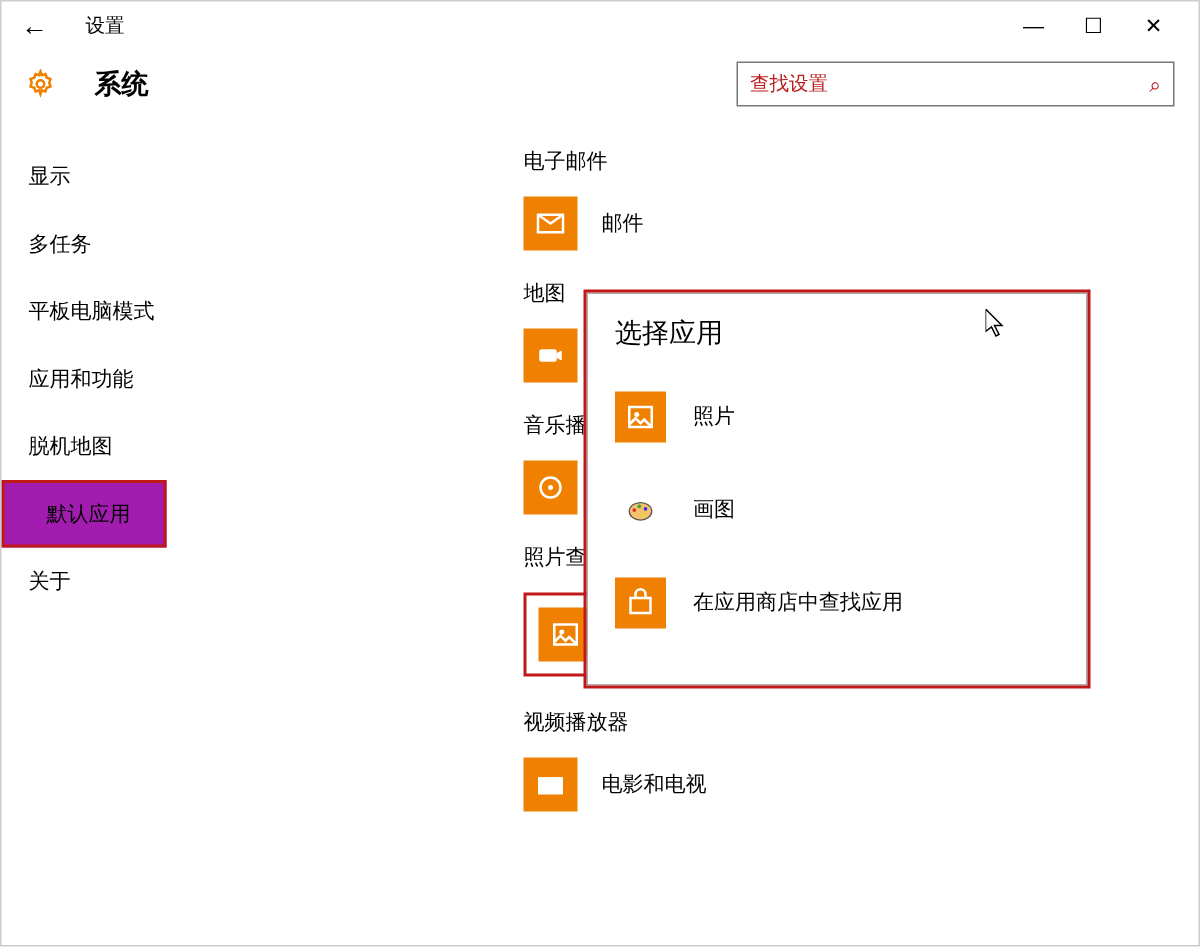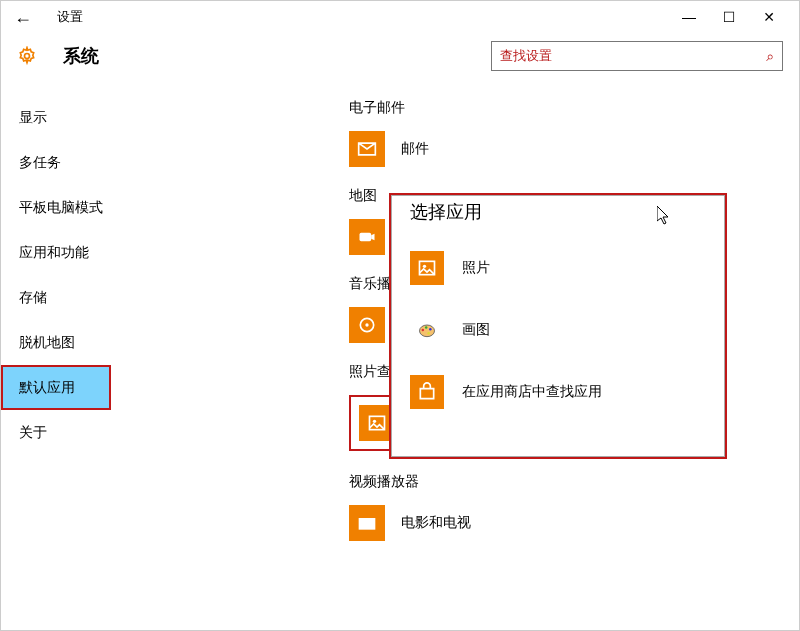"选择应用" .popup { padding: 4px 18px -> 14px 18px }
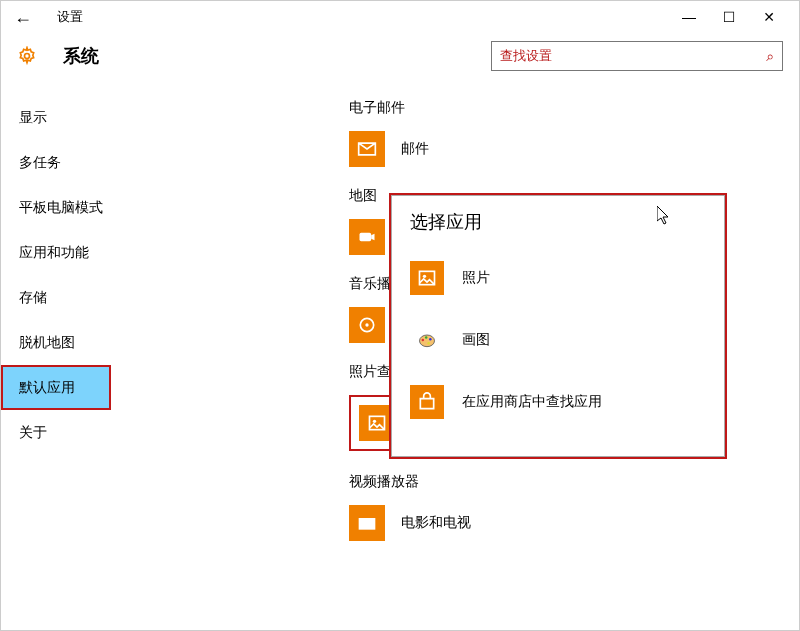"存储" div.sidebar-item { html: <div>存储</div> -> none }
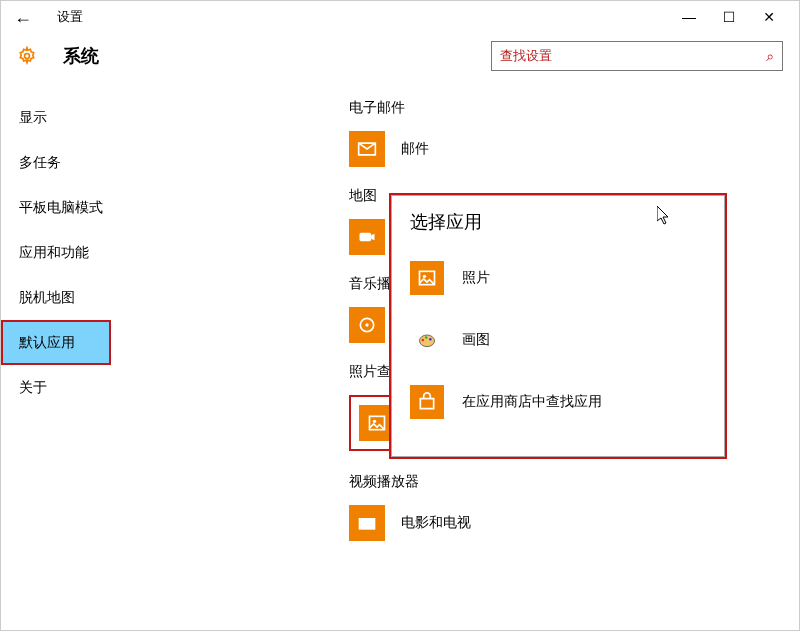"默认应用" .sidebar-item.active { background: #7dd3fc -> #a21caf; padding-left: 16px -> 28px }
